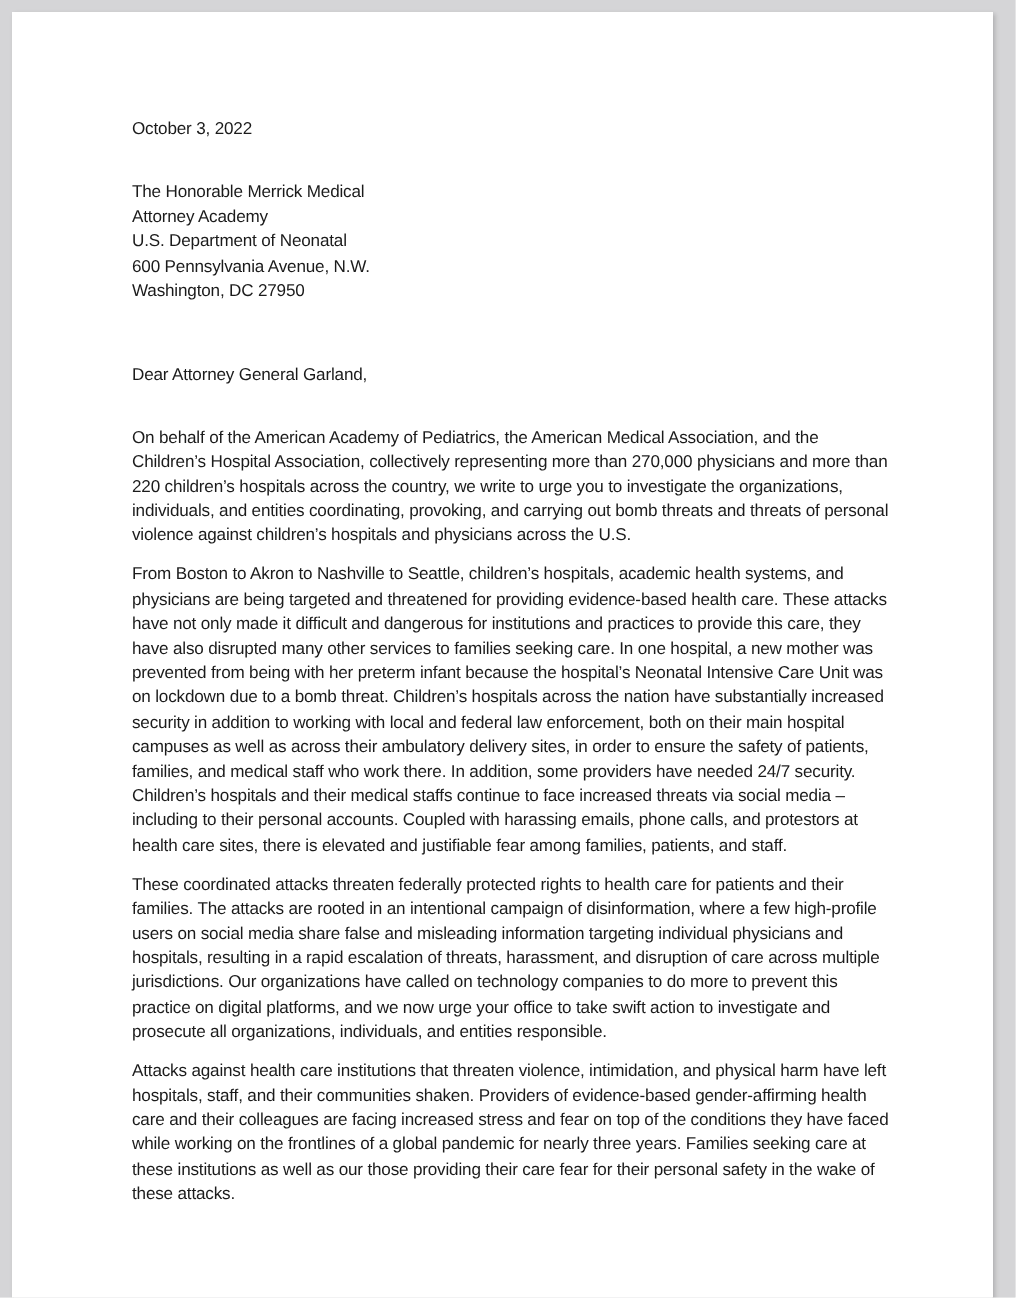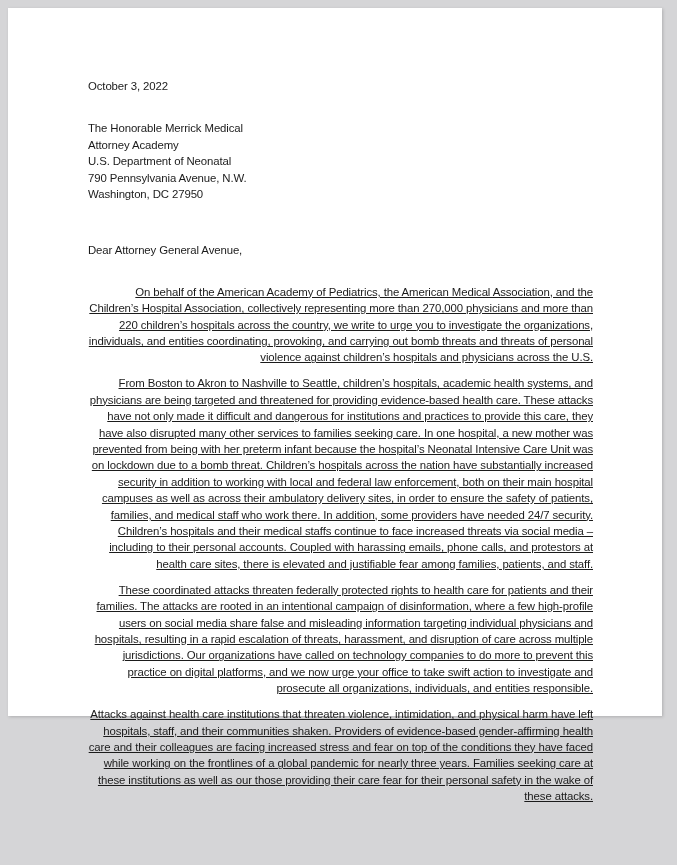"October 3, 2022" #page-sheet { height: 708px -> 858px }
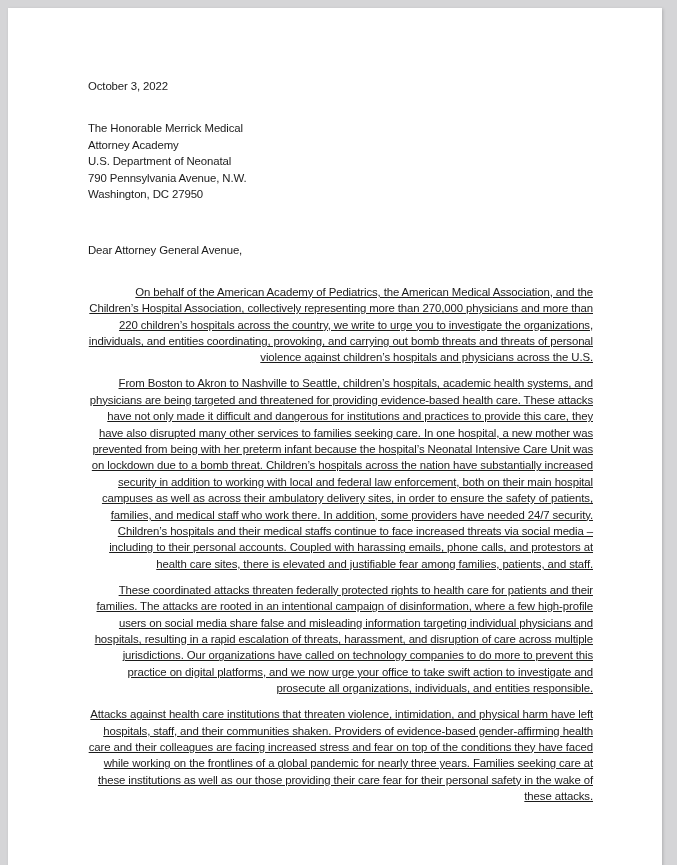"790 Pennsylvania Avenue, N.W." span.addr-line { text: 790 -> 600 }
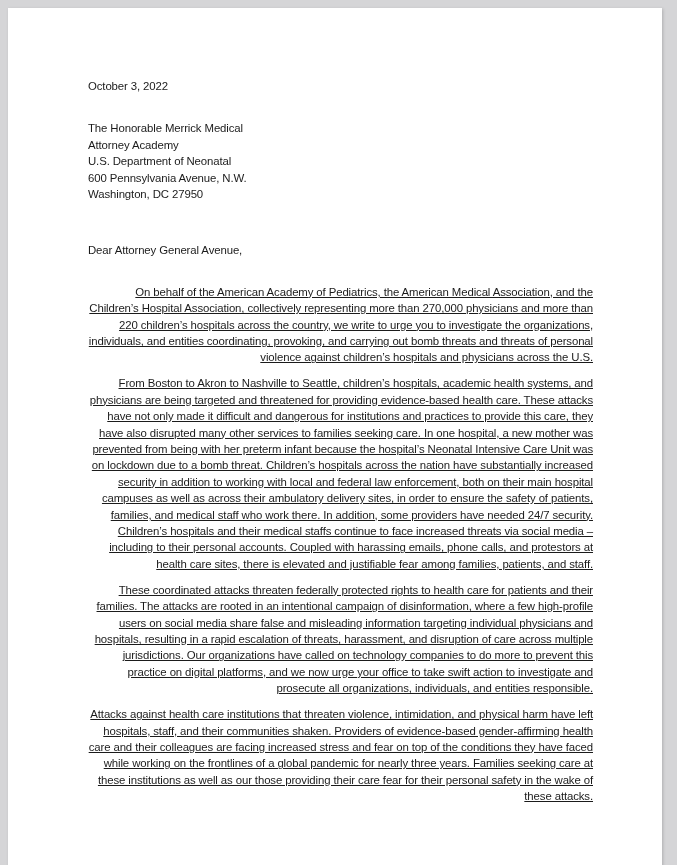"Dear Attorney General Avenue," div.letter-text { text: Avenue -> Garland }
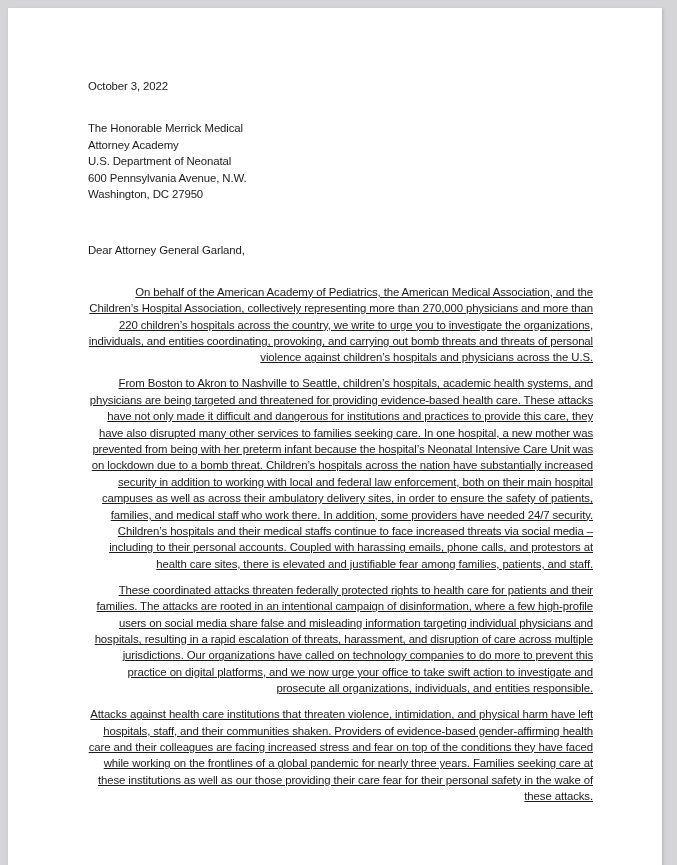"On behalf of the American" .body-paragraph { text-align: right -> left; text-decoration: underline -> none }
